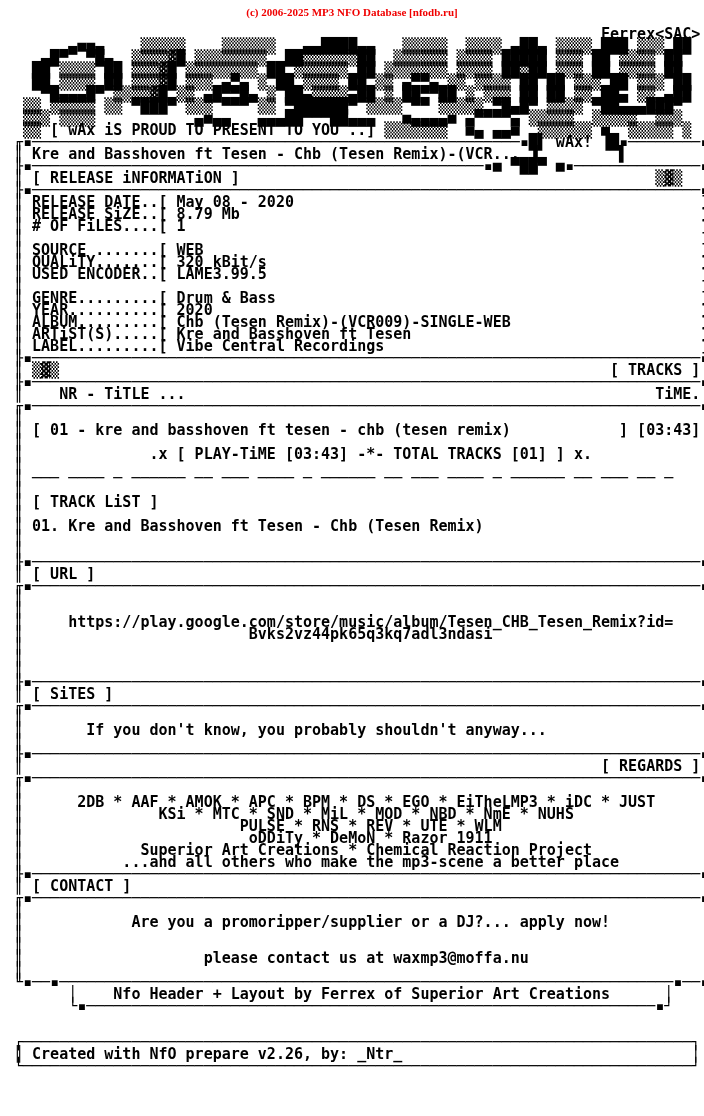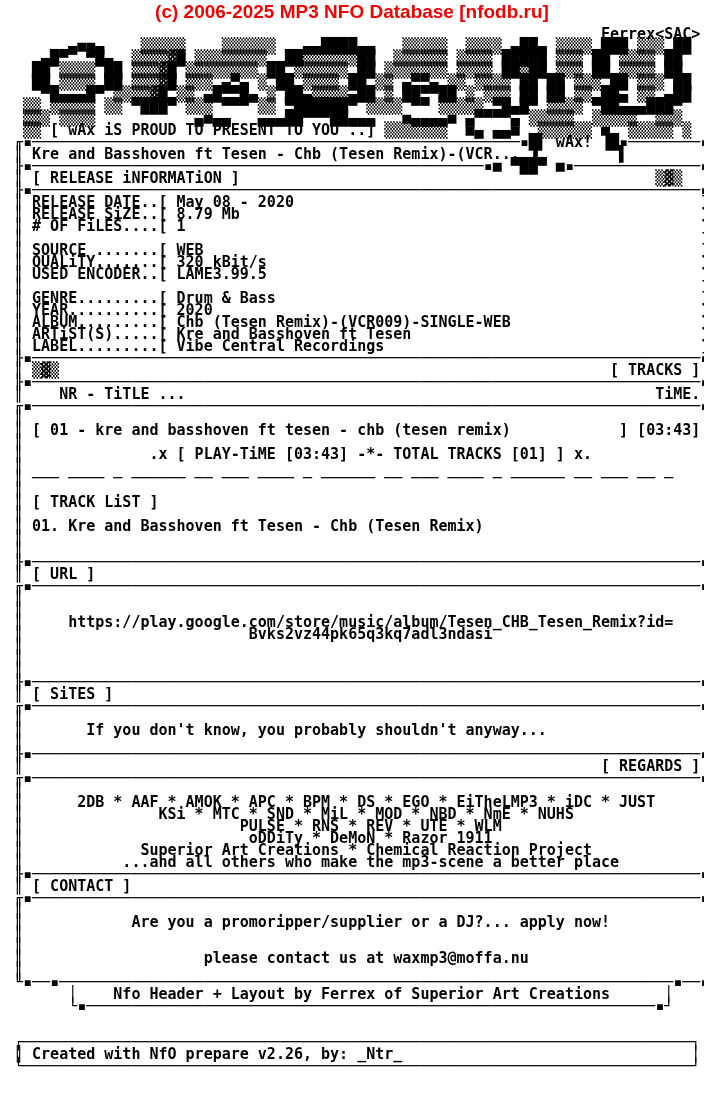"(c) 2006-2025 MP3 NFO Database" .copyright { font-family: Liberation Sans, sans-serif -> Liberation Serif, serif; font-size: 19px -> 11px }
